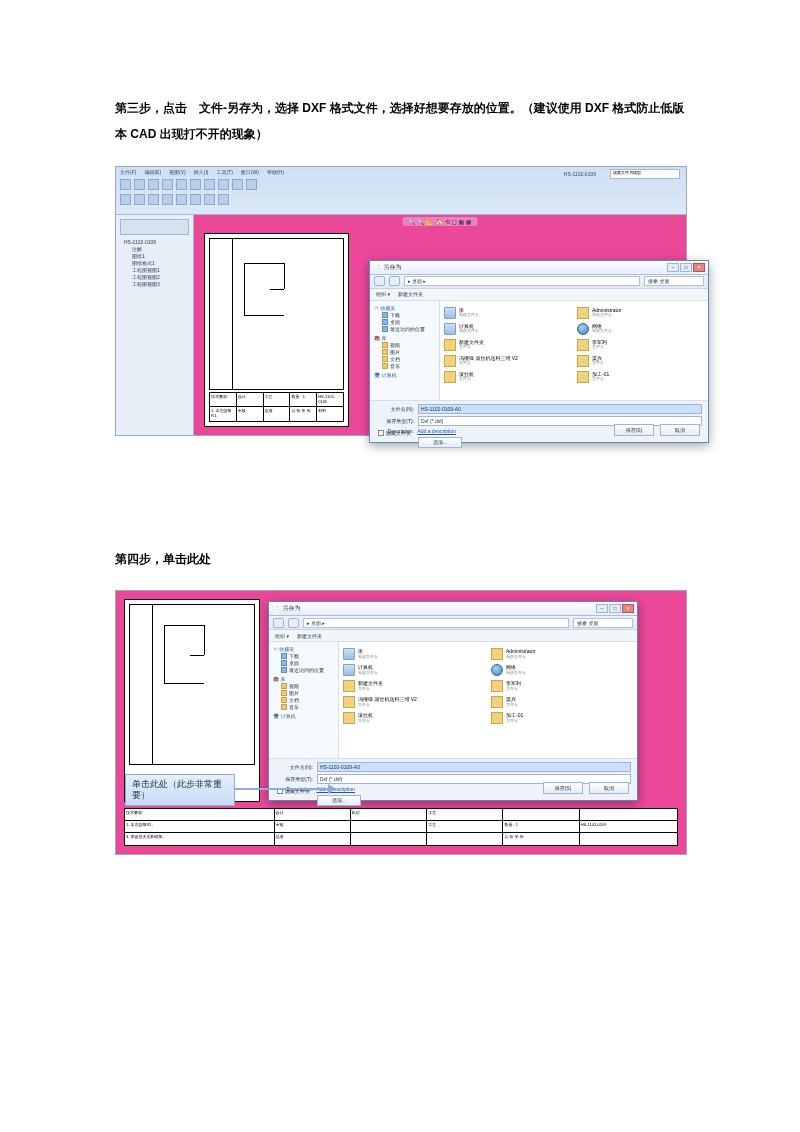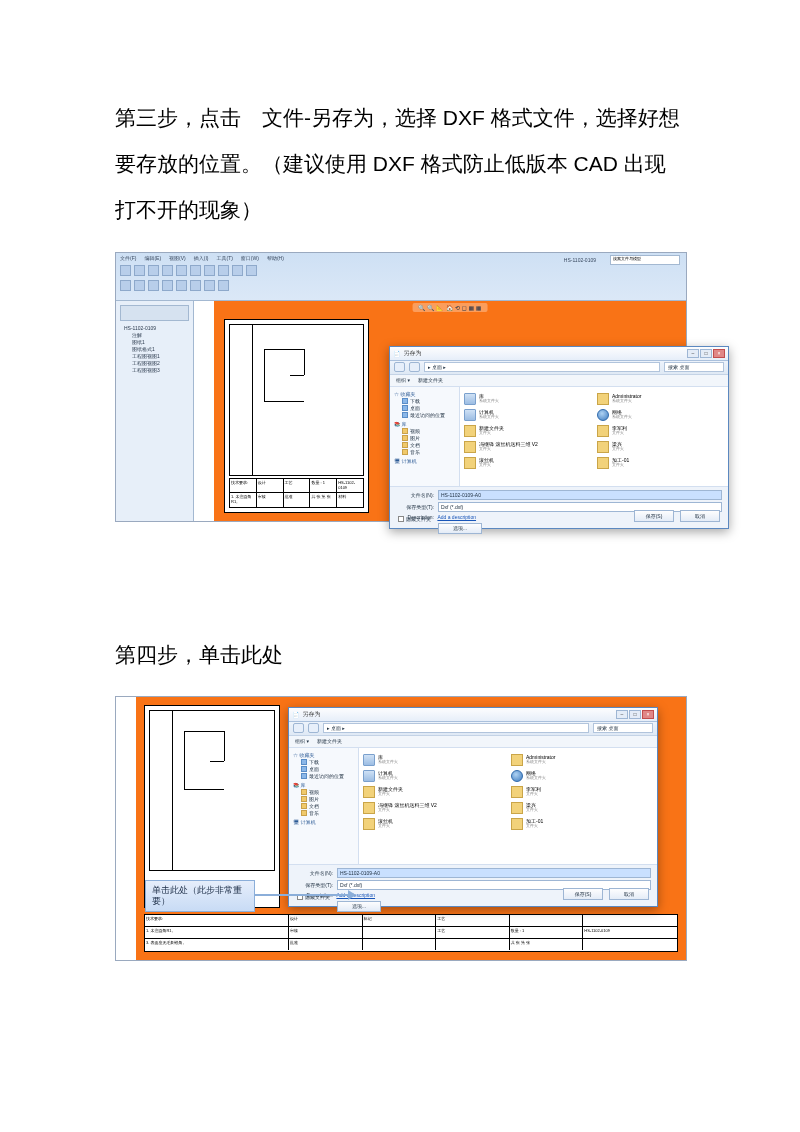"第三步，点击 文件-另存为，选择 DXF" .step-text { font-size: 21px -> 12px; font-weight: 400 -> 700 }
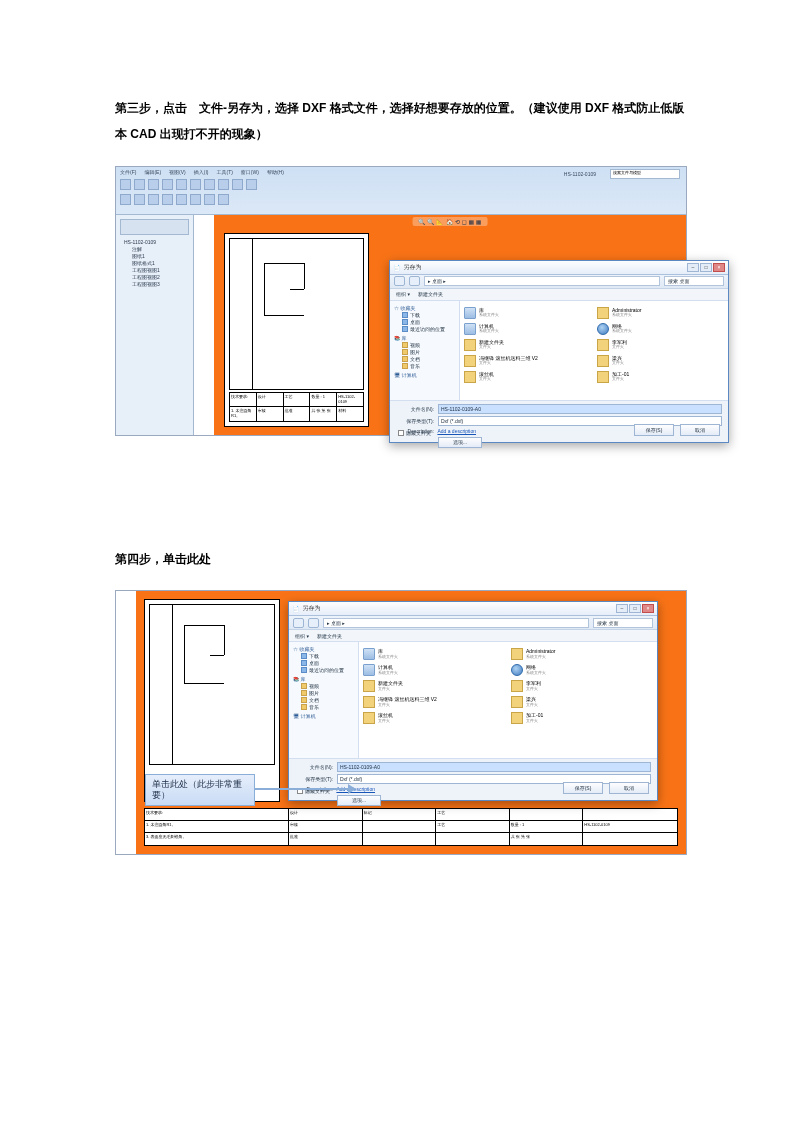"单击此处（此步非常重要）" .canvas { background: #f97316 -> #ec4899; margin-left: 20px -> none }
